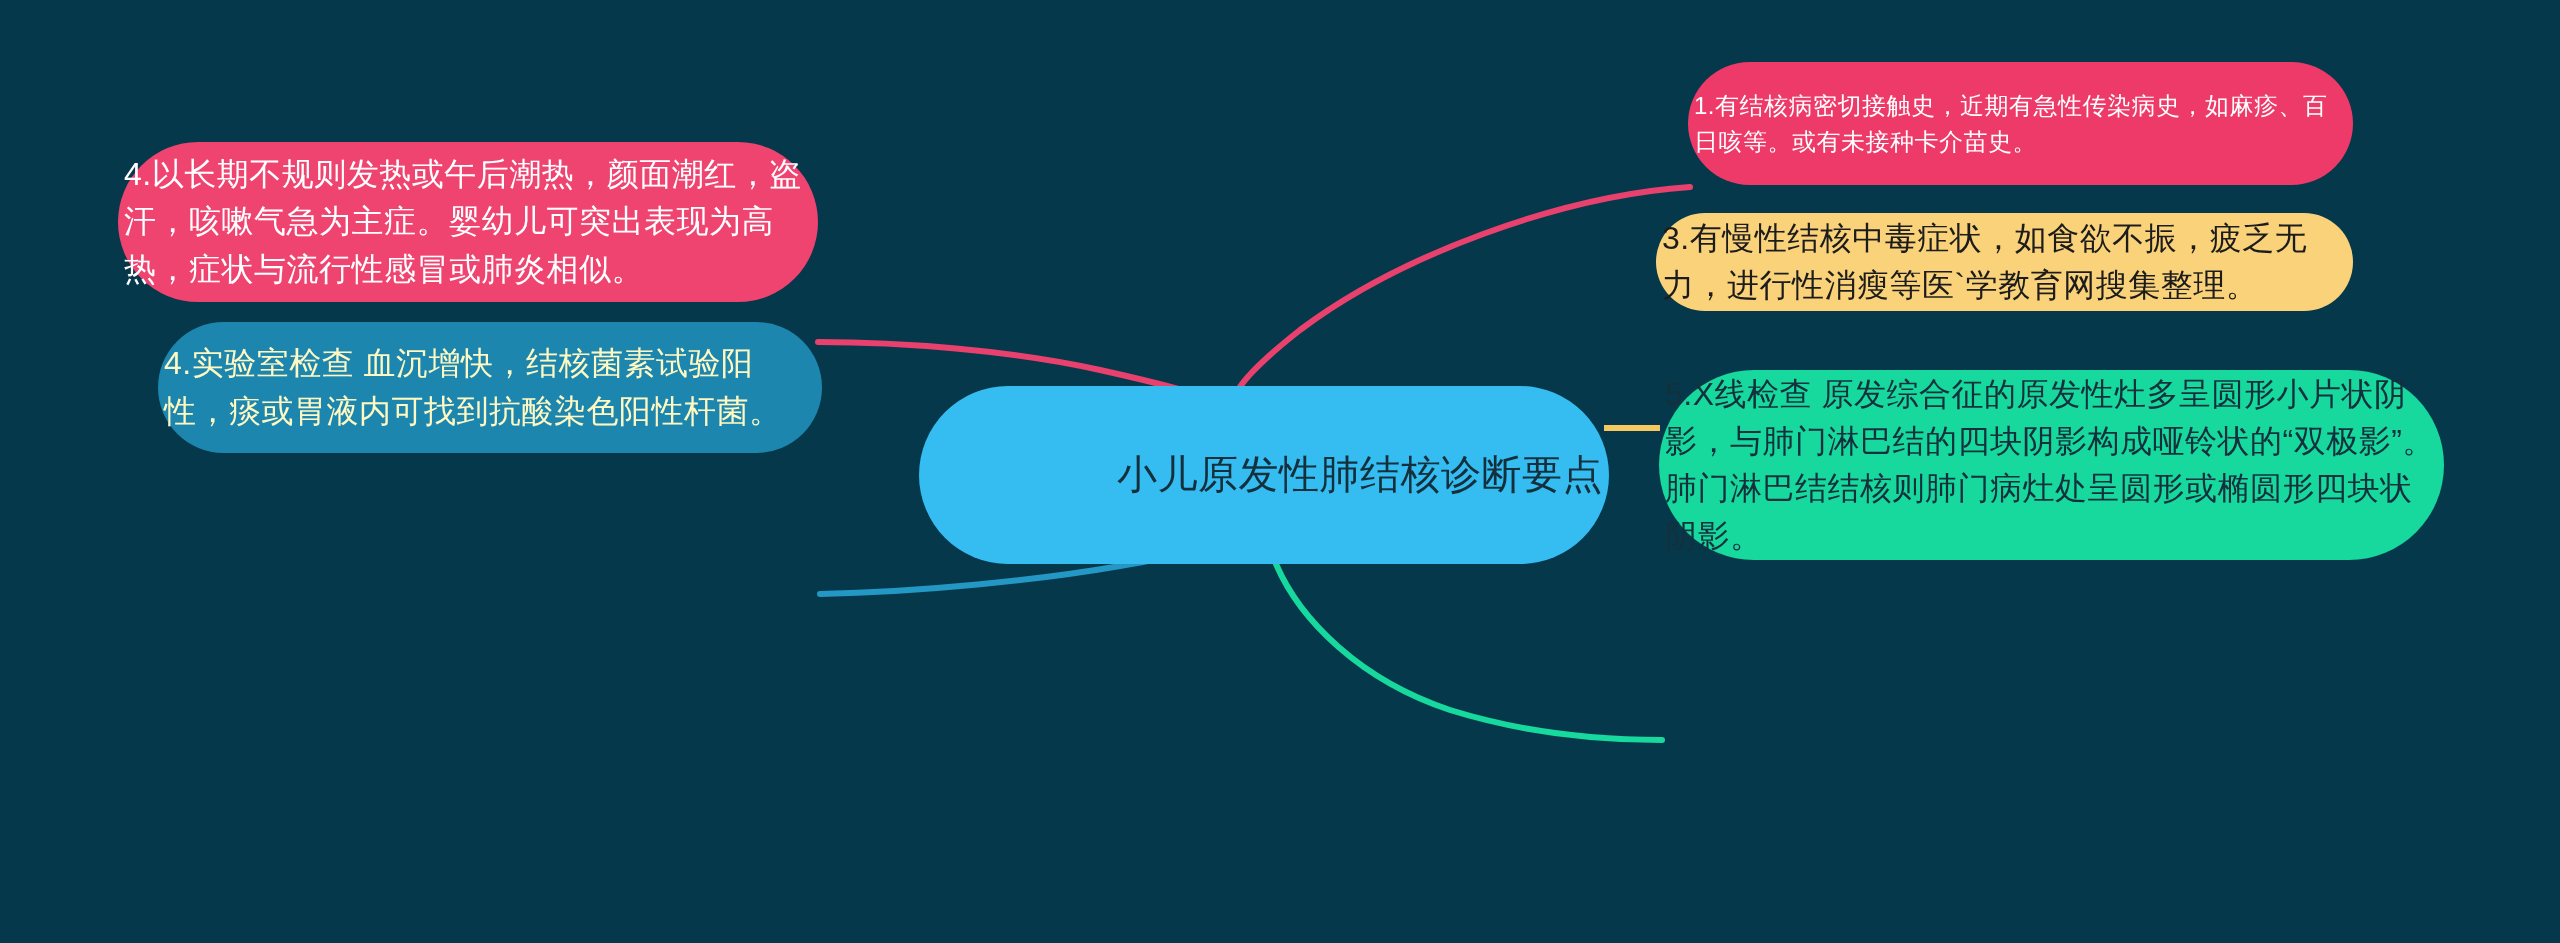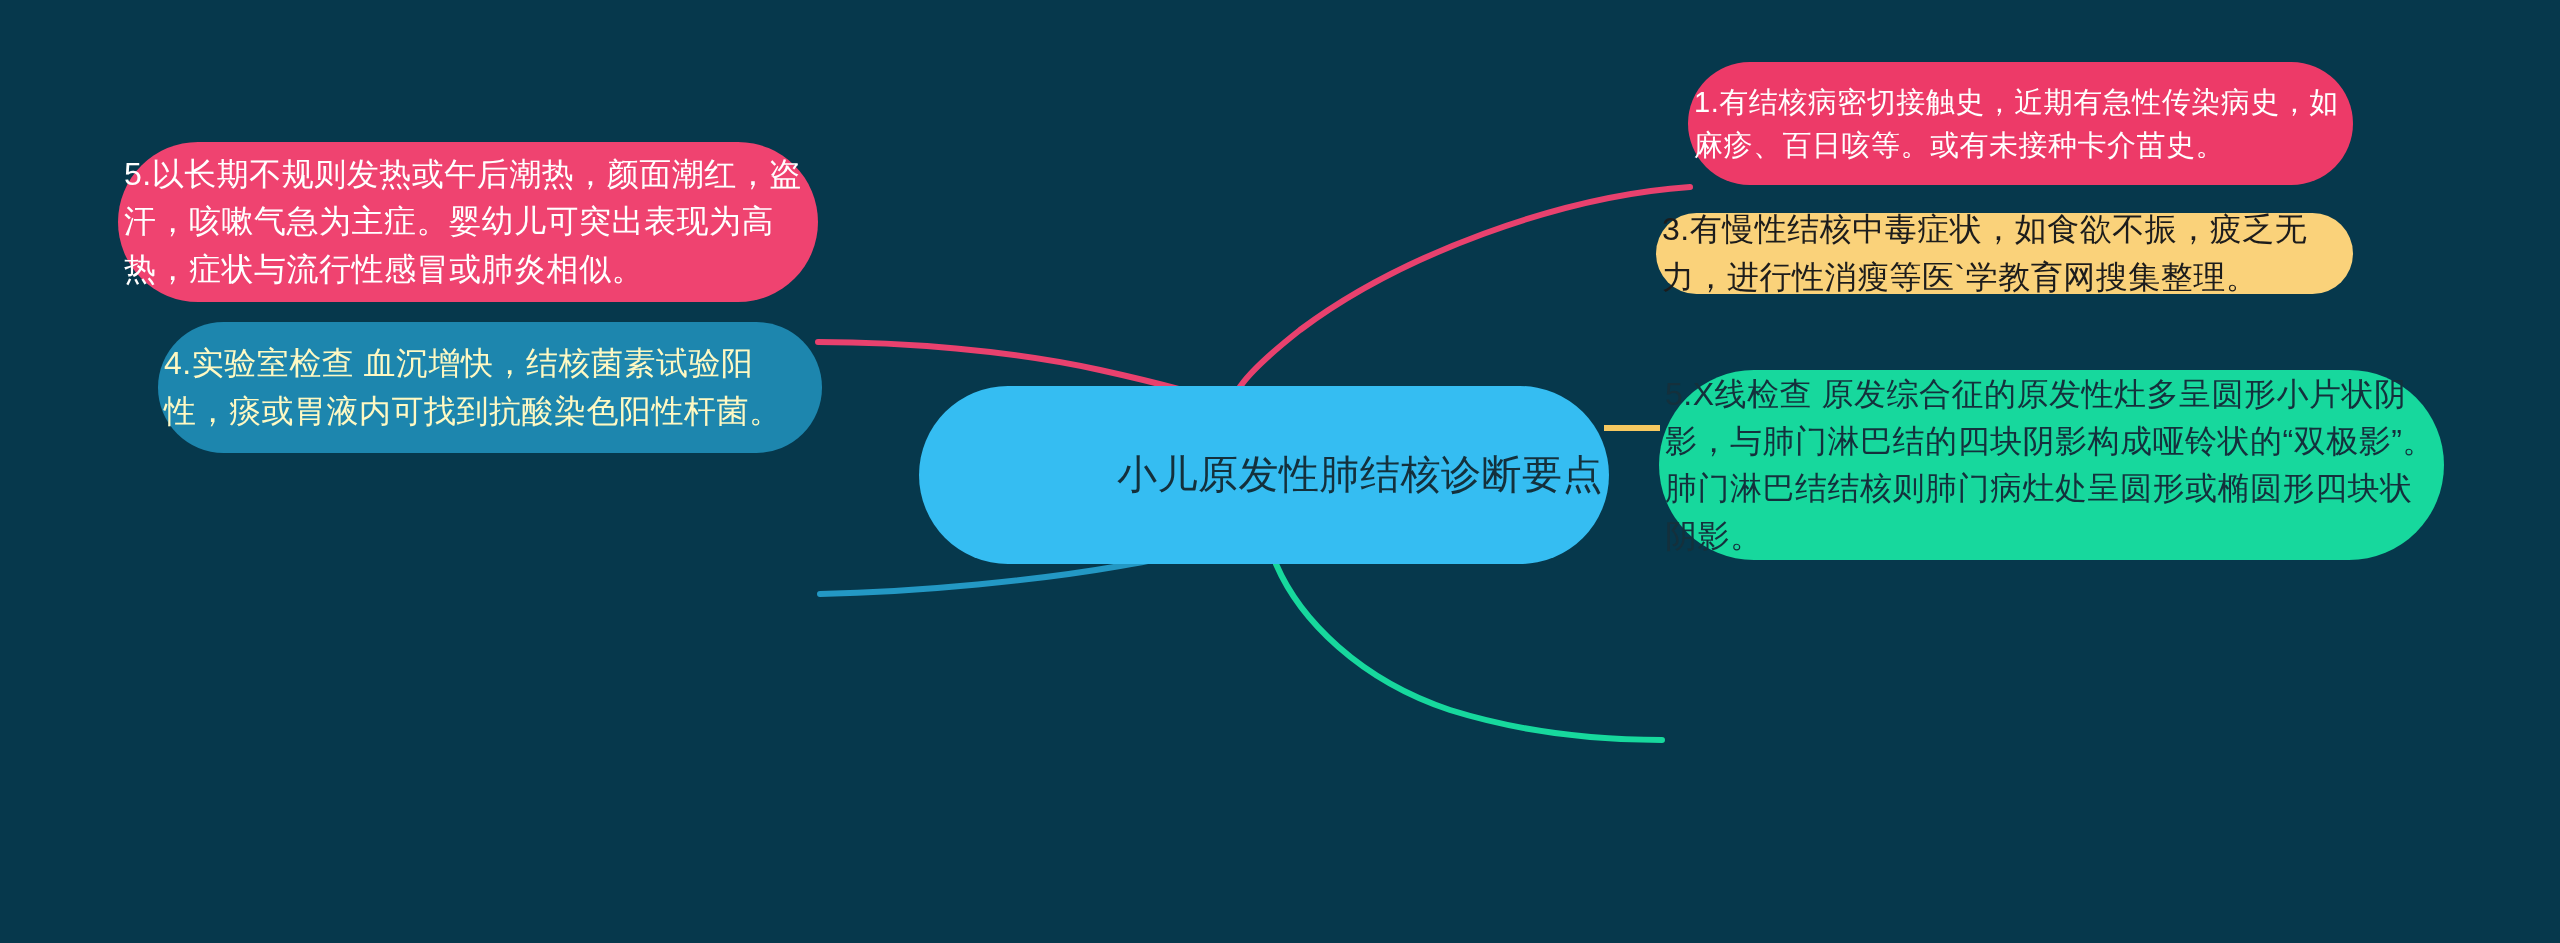"1.有结核病密切接触史，近期有急性传染病史，如麻疹、百日咳等。或有未接种卡介苗史" #node-1 { font-size: 29px -> 24px }
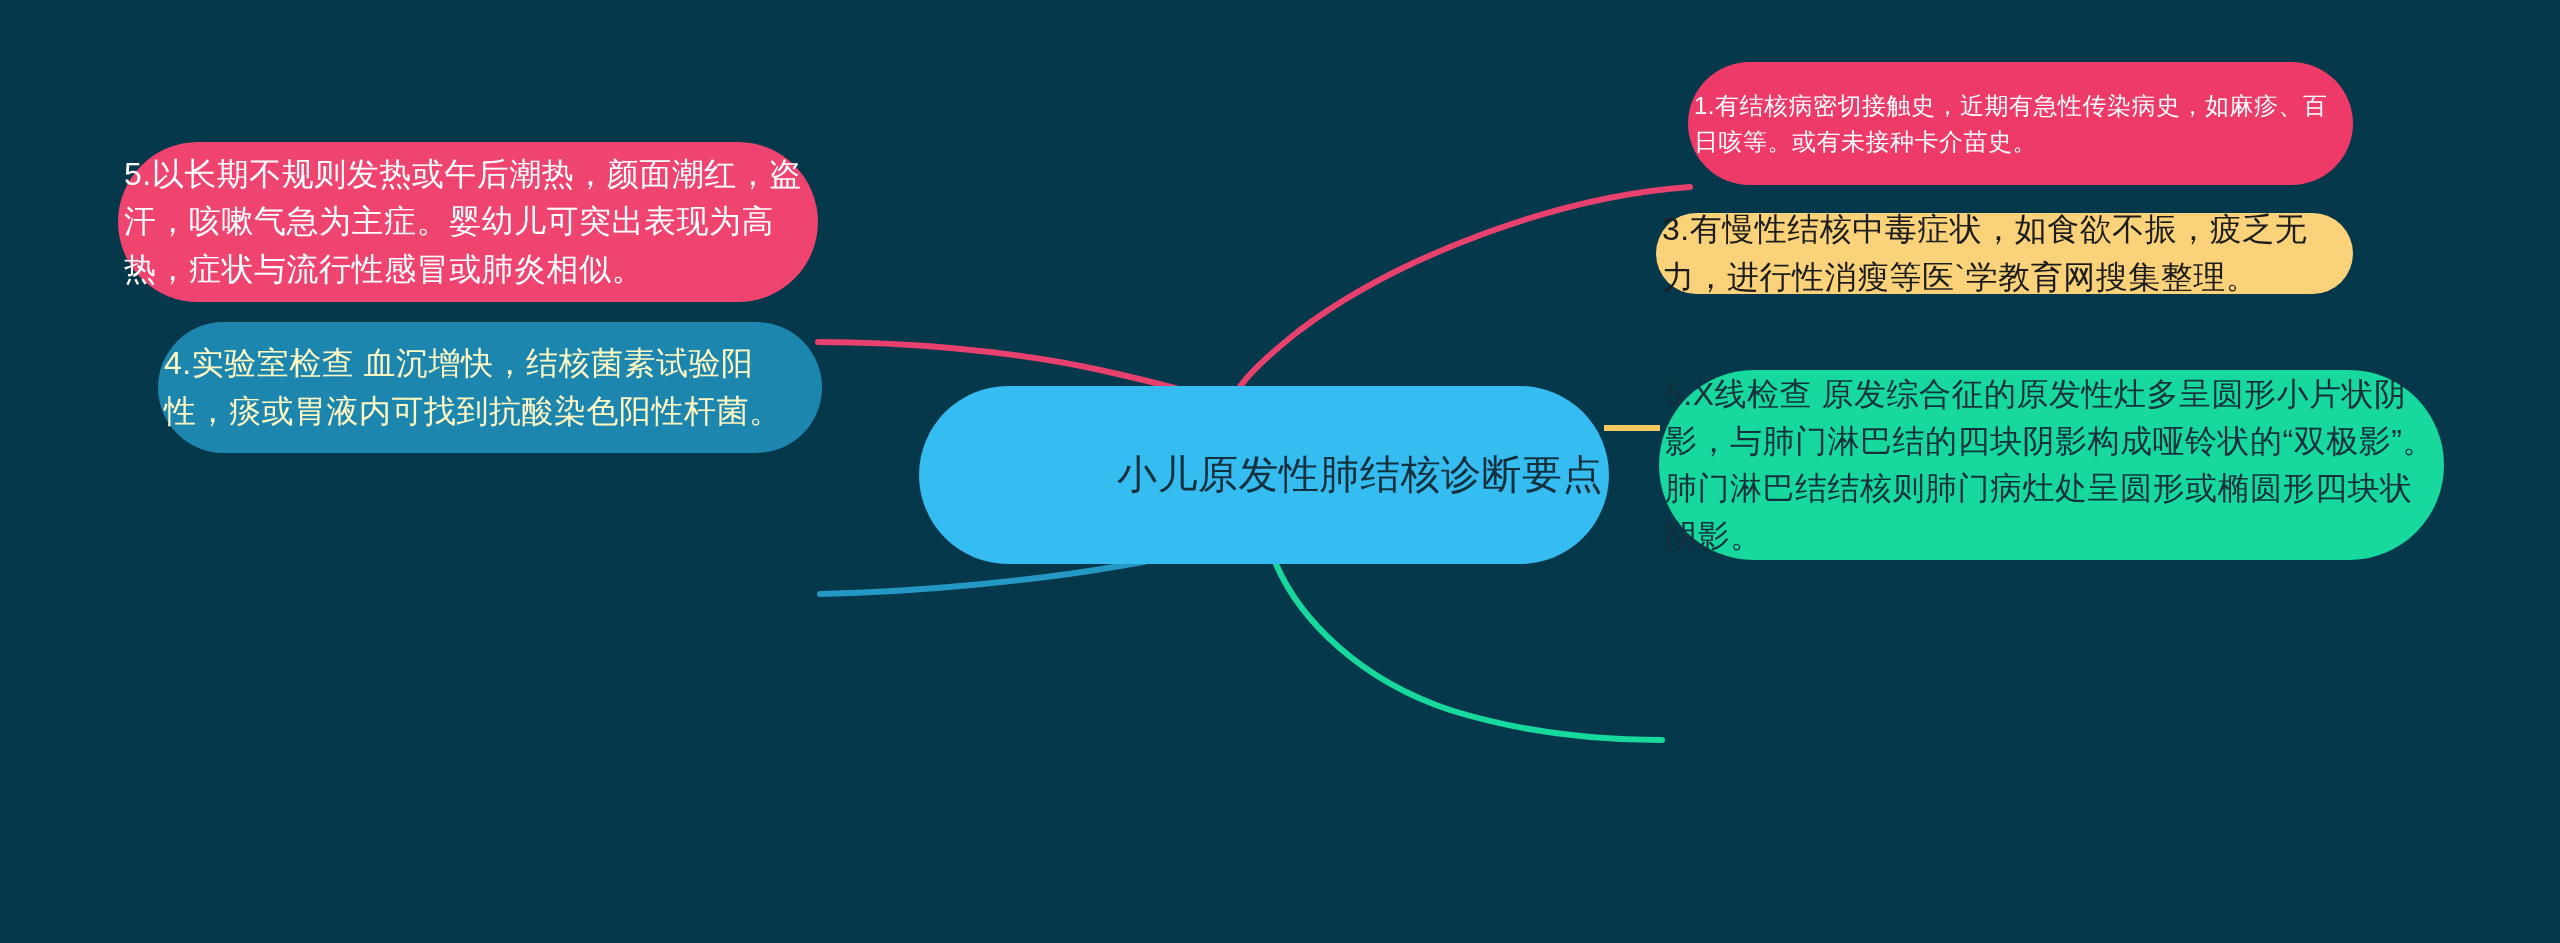"5.以长期不规则发热或午后潮热，颜面潮红，盗汗，咳嗽气急为主症。婴幼儿可突出表现" span.txt { text: 5 -> 4 }
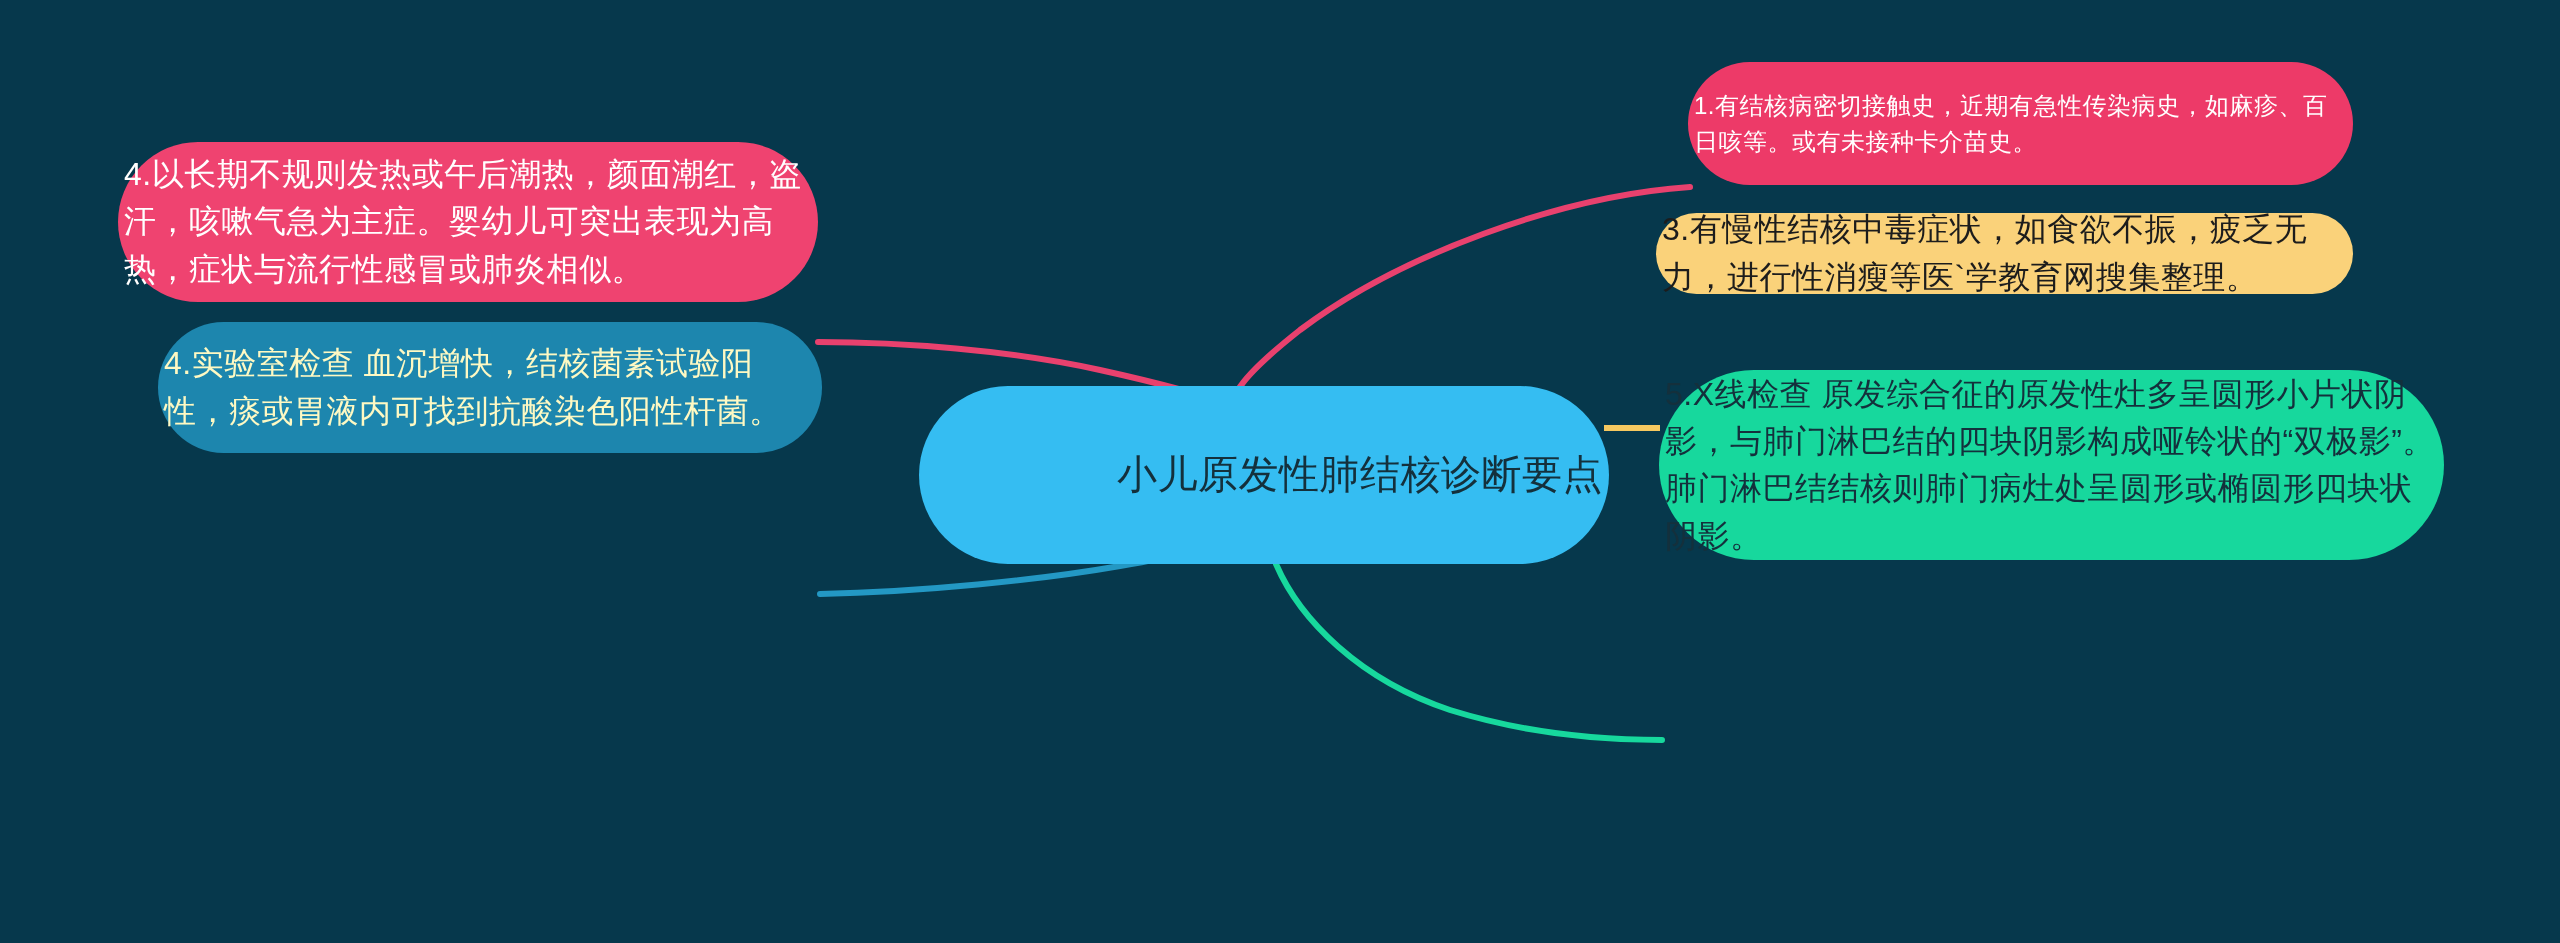"3.有慢性结核中毒症状，如食欲不振，疲乏无力，进行性消瘦等医`学教育网搜集整理。" #node-3 { height: 81px -> 98px }
